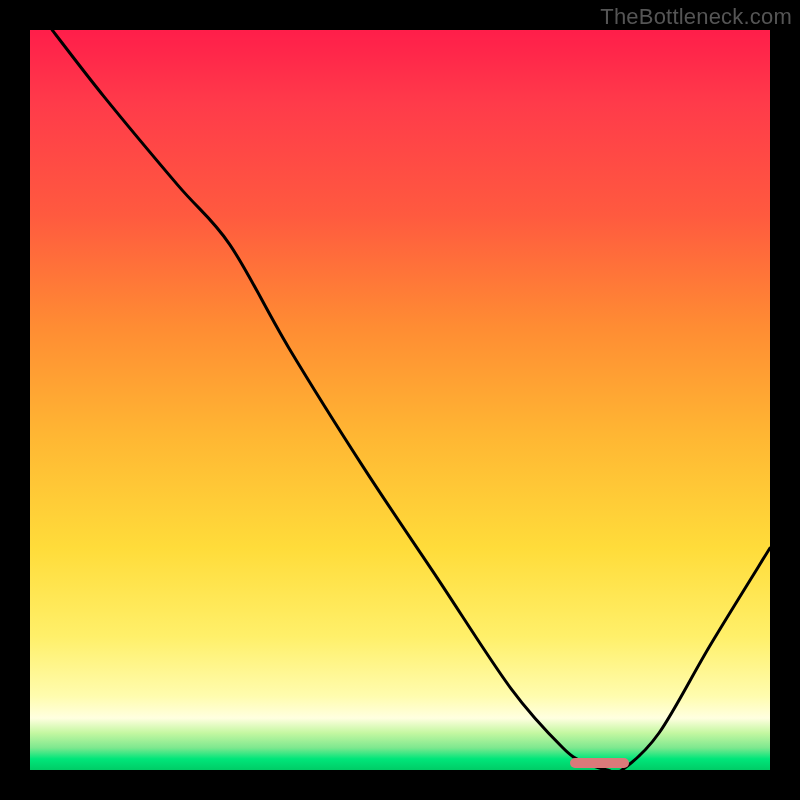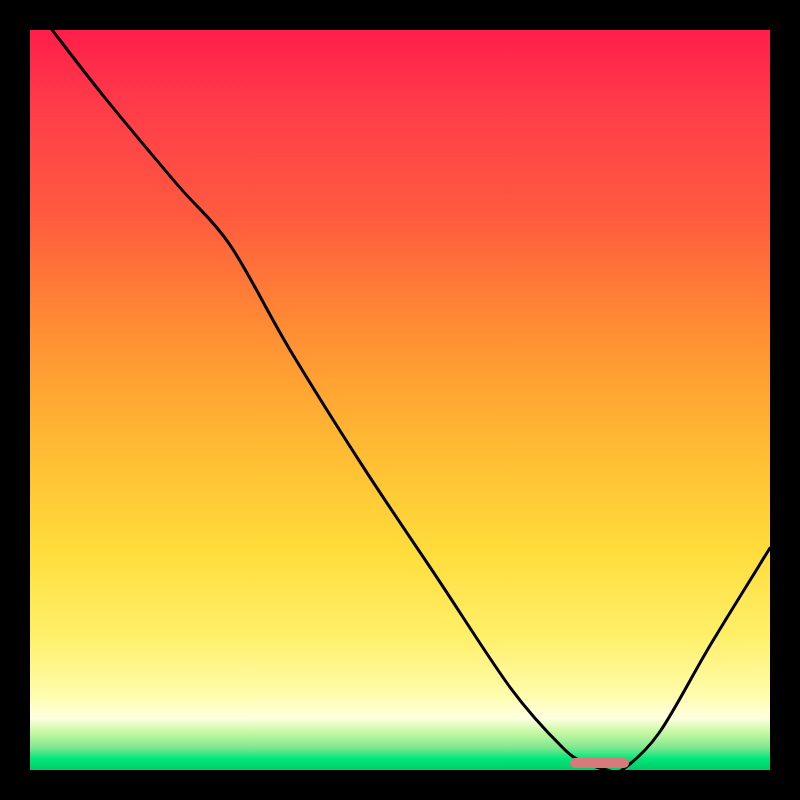"TheBottleneck.com" div.watermark { html: none -> <div>TheBottleneck.com</div> }
